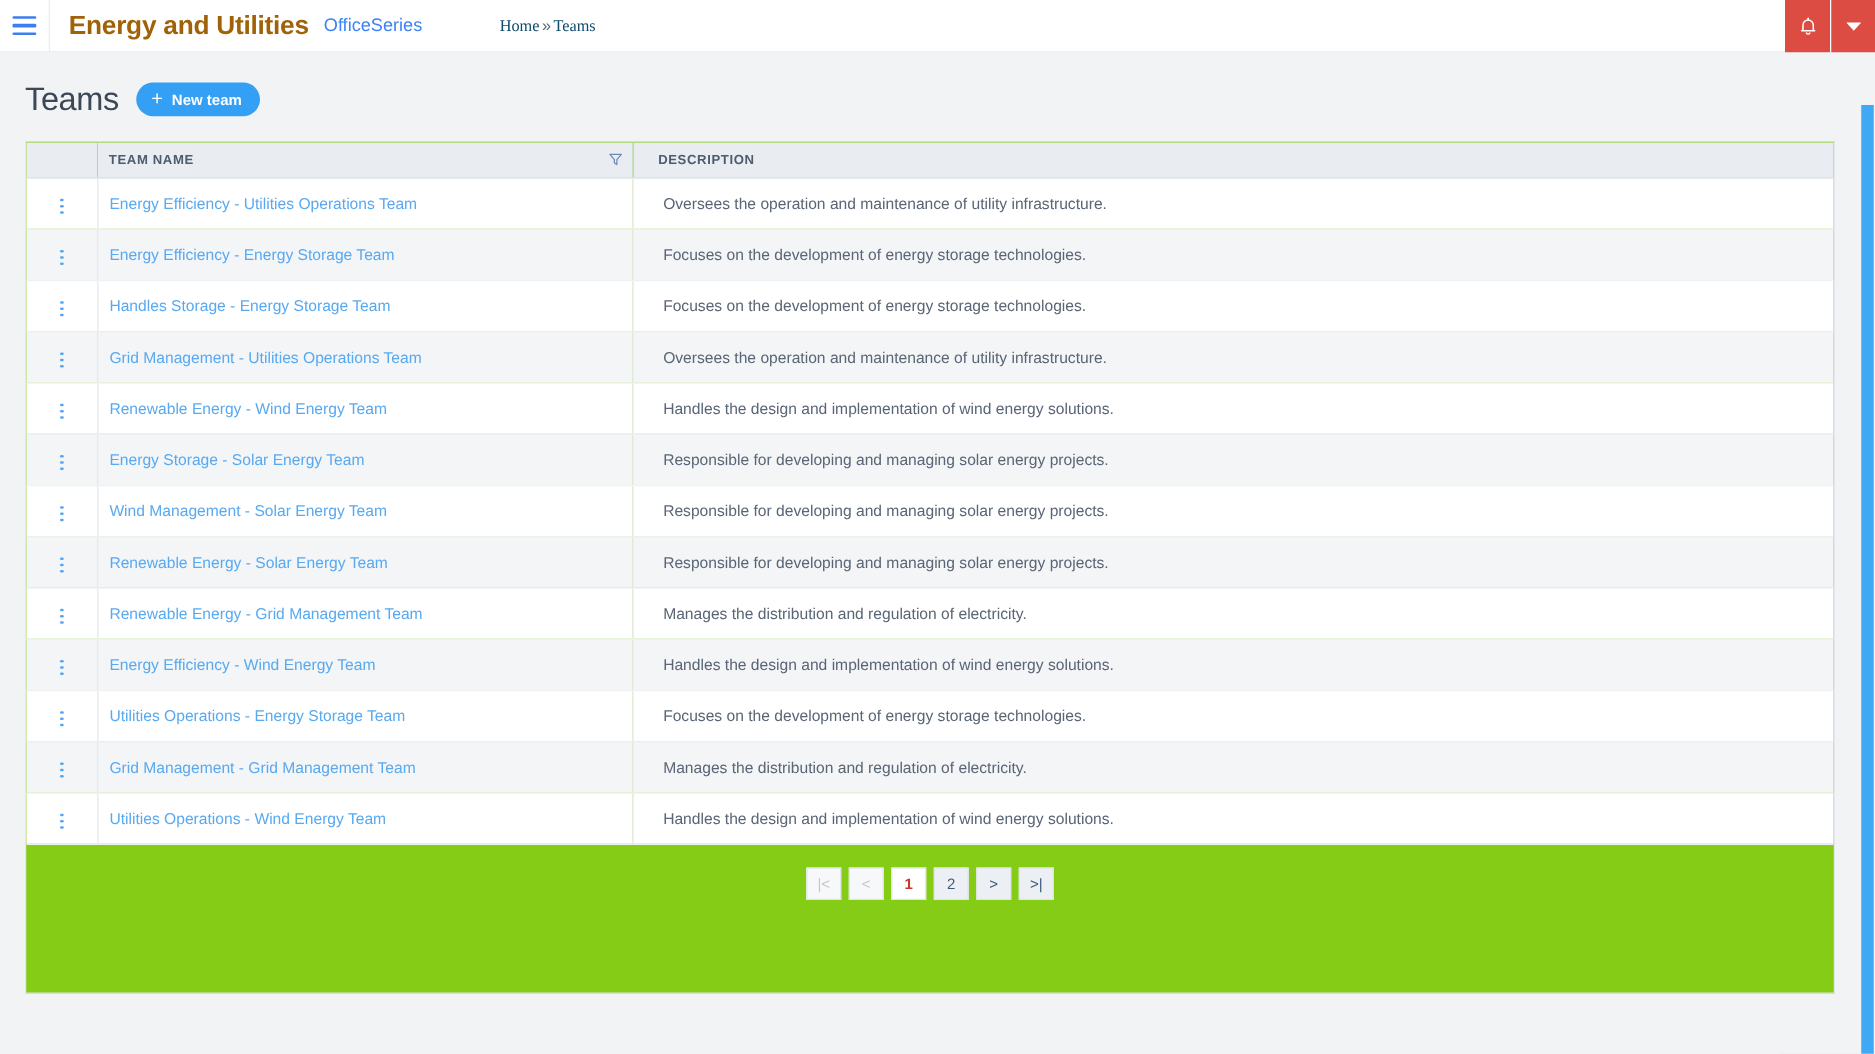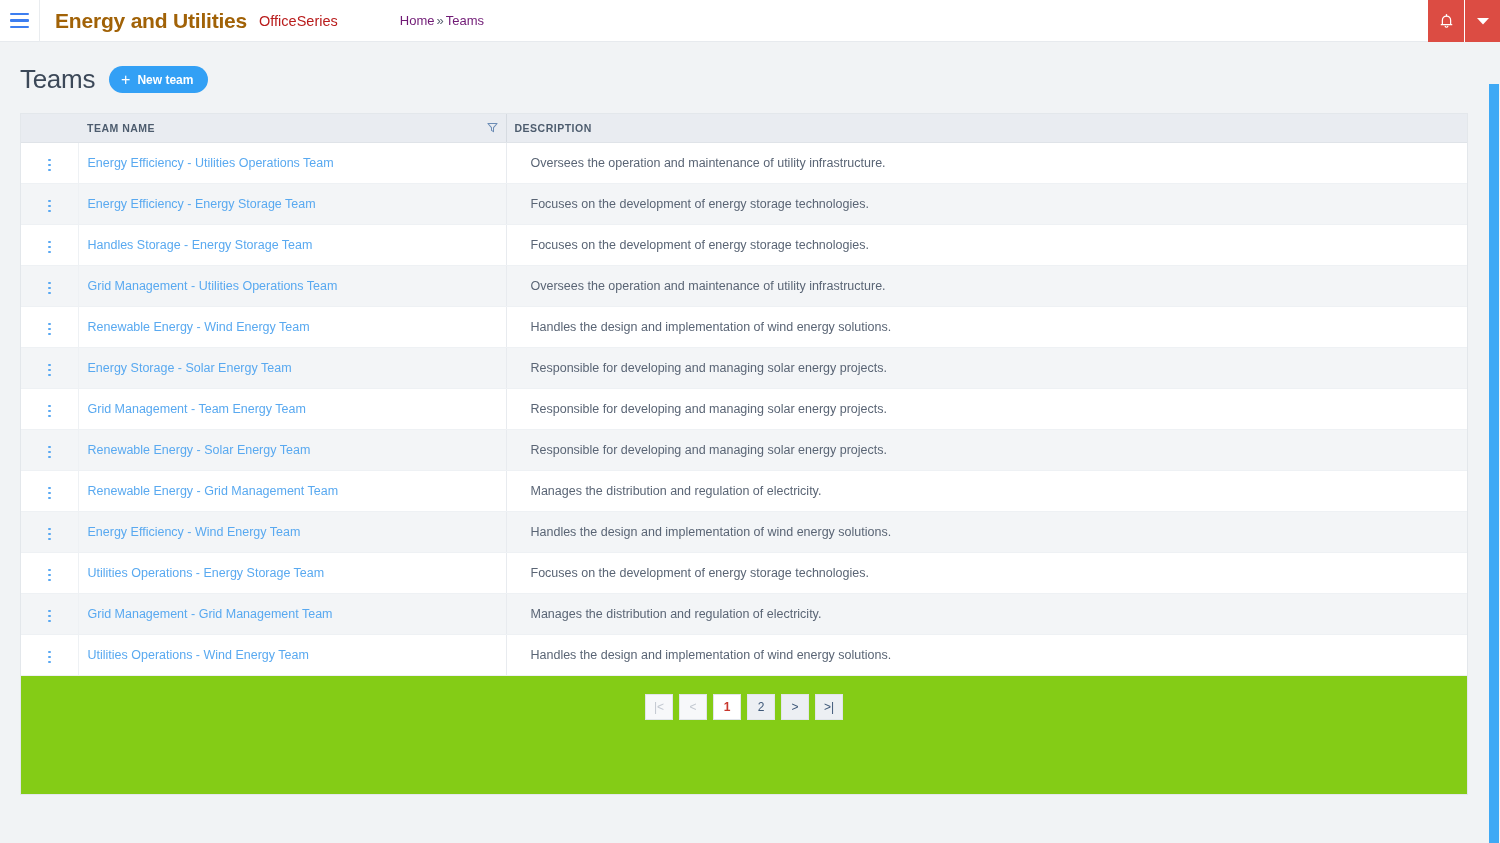"OfficeSeries" .suite { color: #b91c1c -> #3b82f6 }
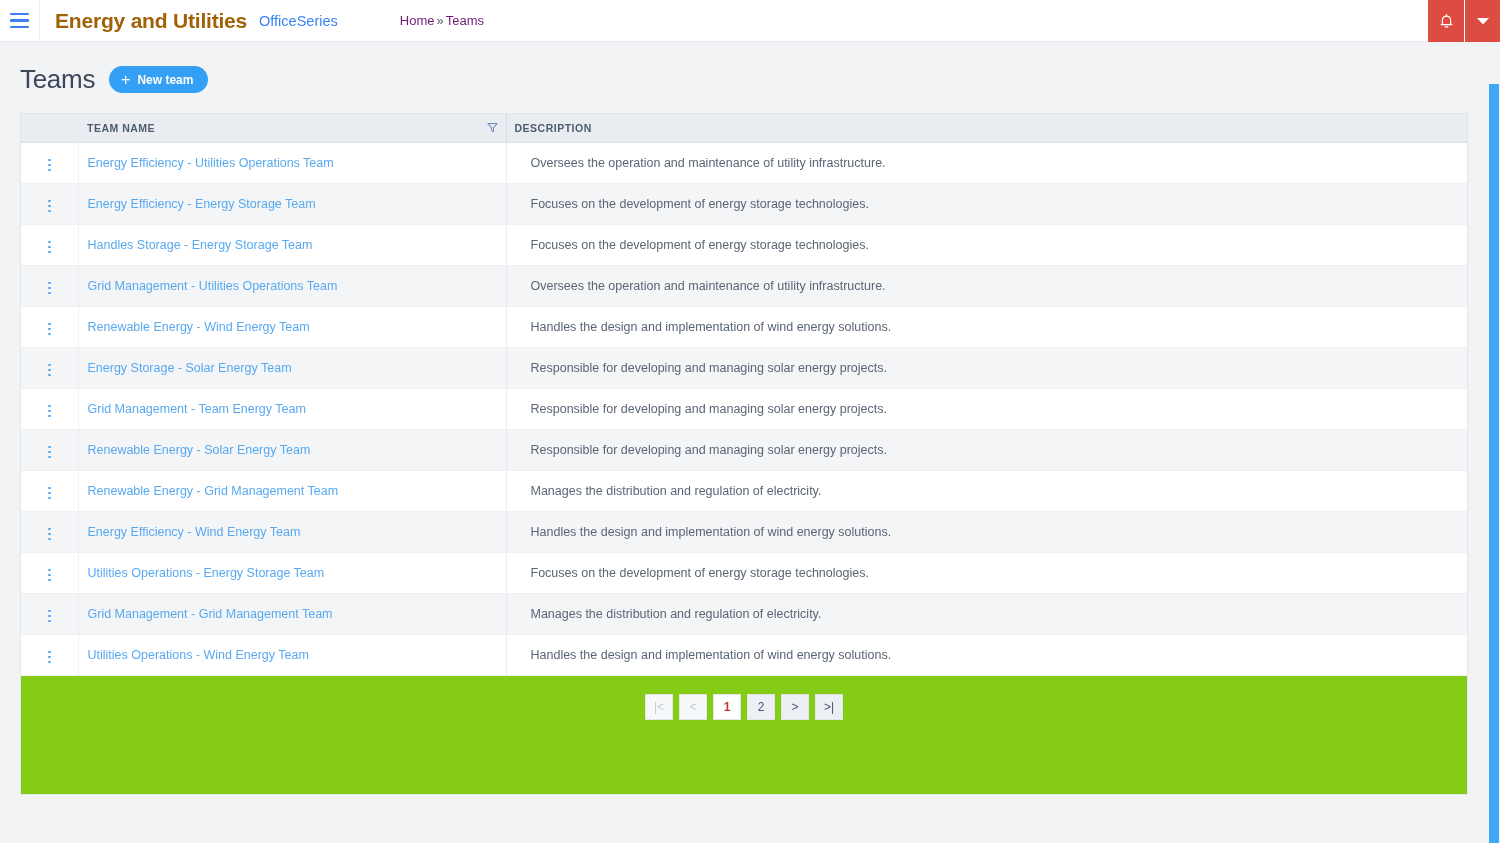"Home" .breadcrumb a { color: #701a75 -> #0c4a6e; font-family: none -> Liberation Serif, serif }
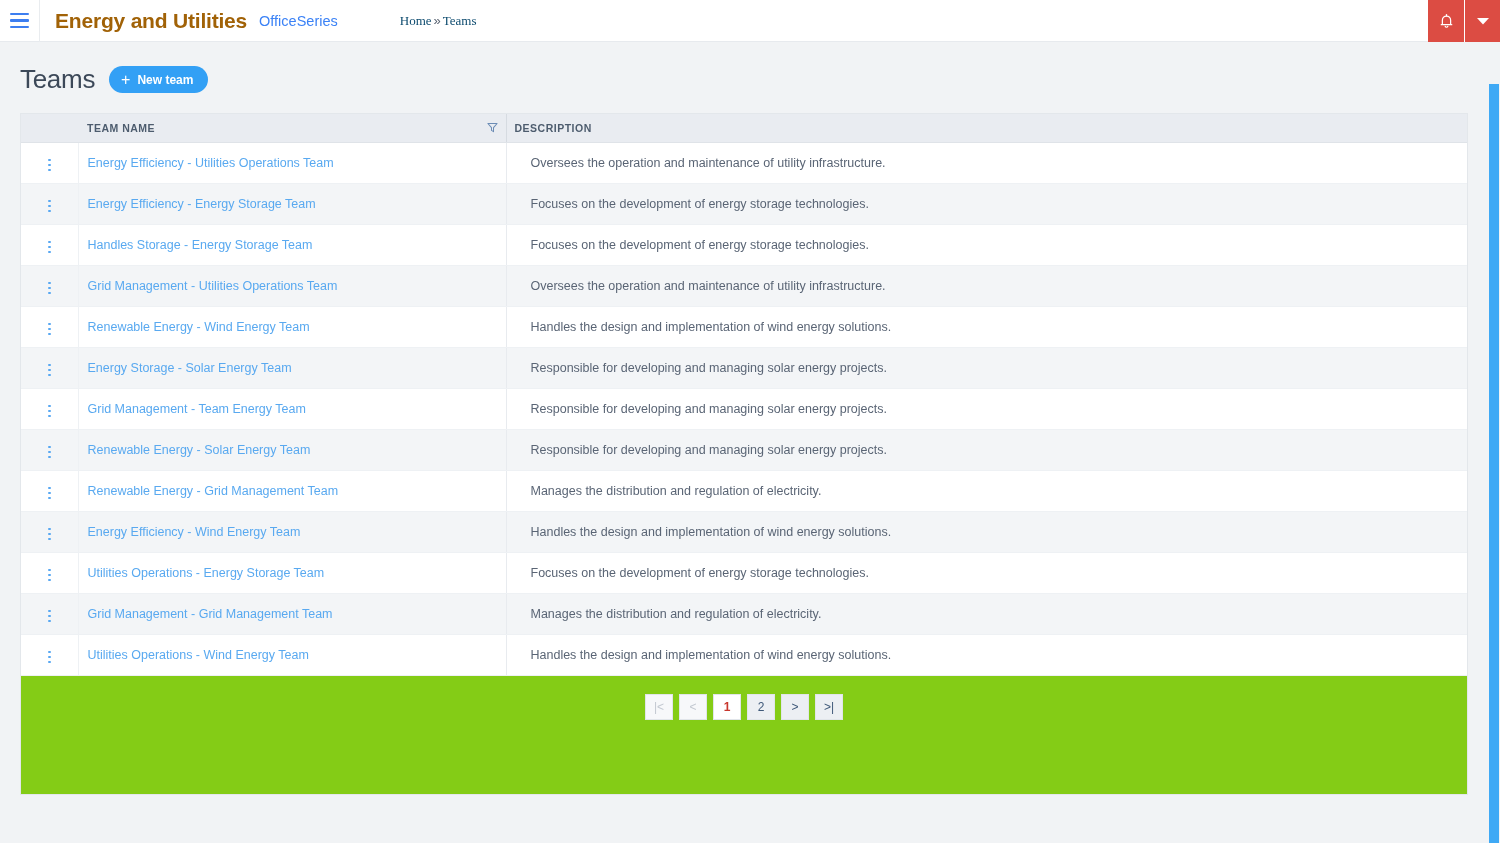"DESCRIPTION" th.col-desc { padding-left: 8px -> 20px }
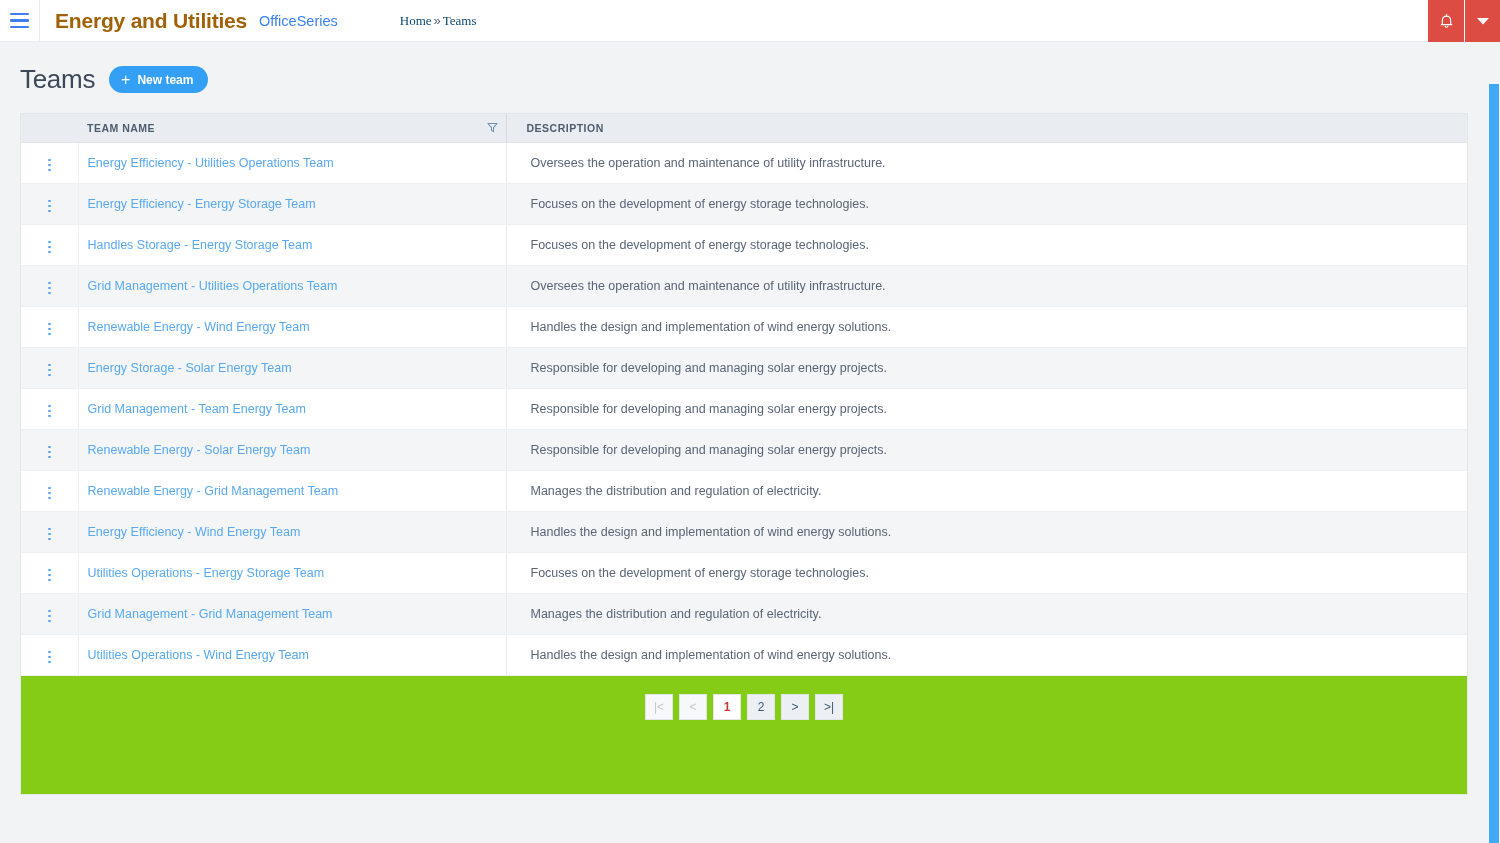"Grid Management - Team Energy" a.team-link { text: Grid Management - Team -> Wind Management - Solar }
